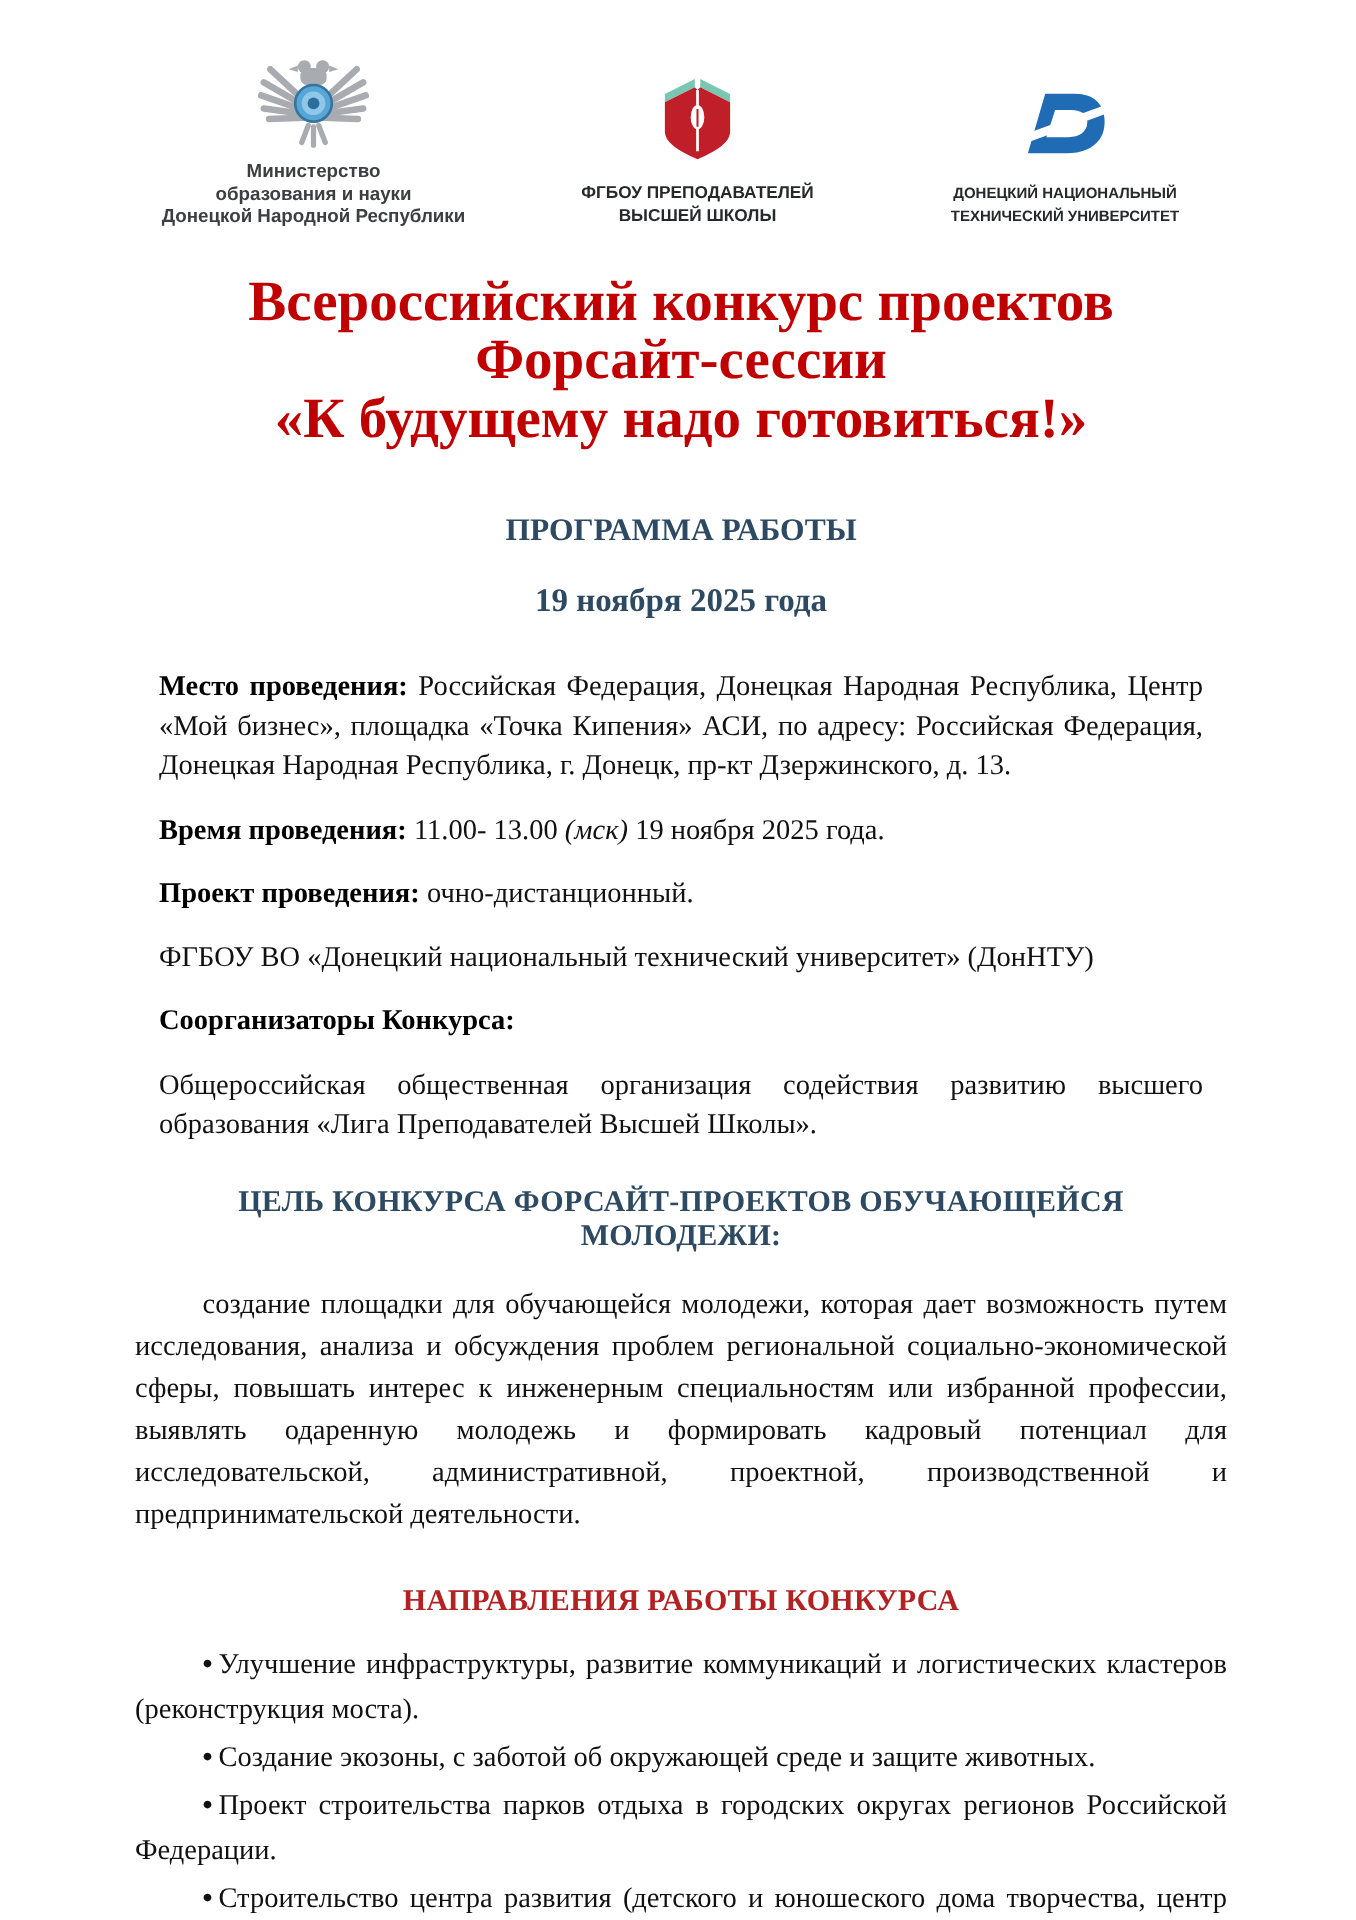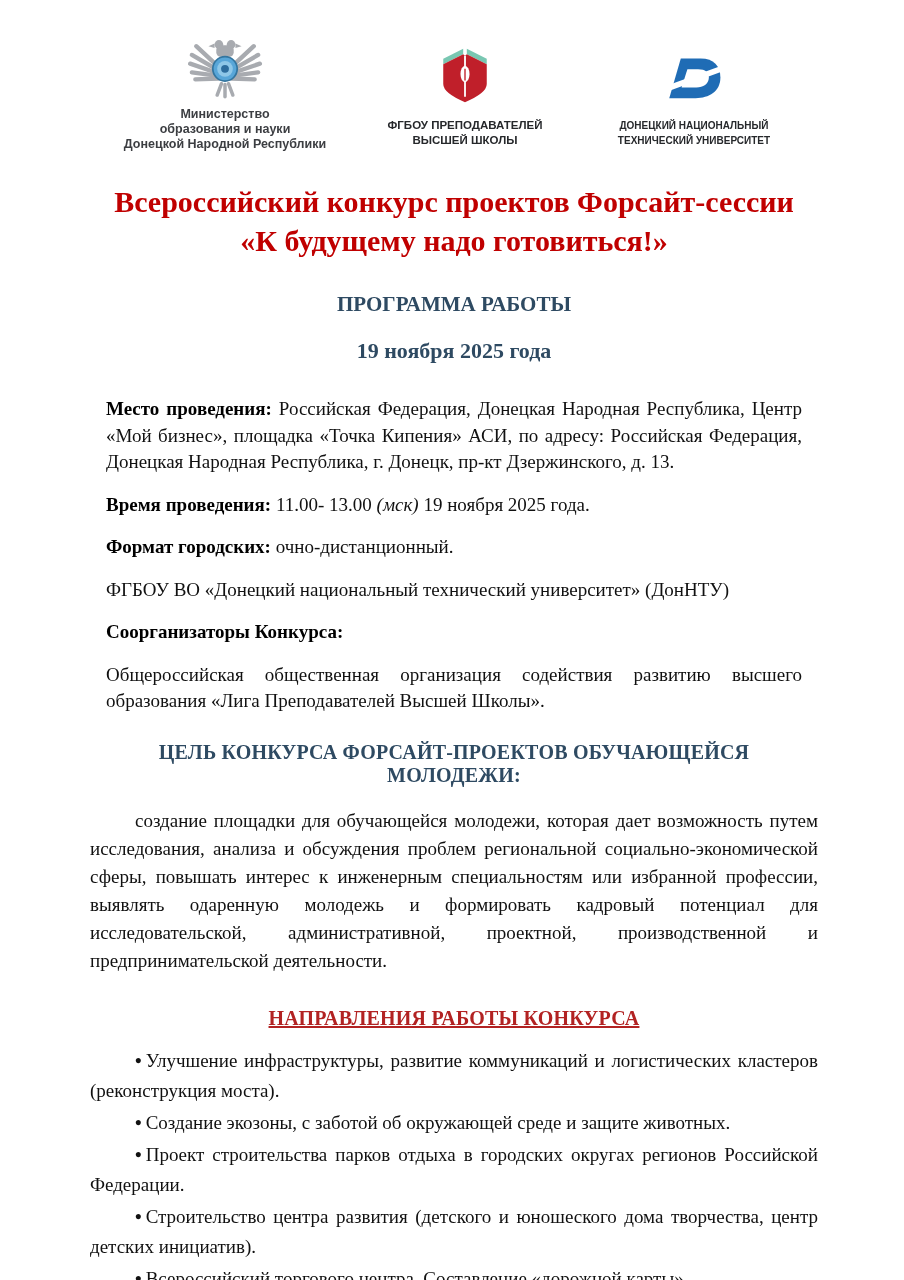"Министерство" .logo-row { align-items: center -> flex-end; gap: 26px -> 42px }
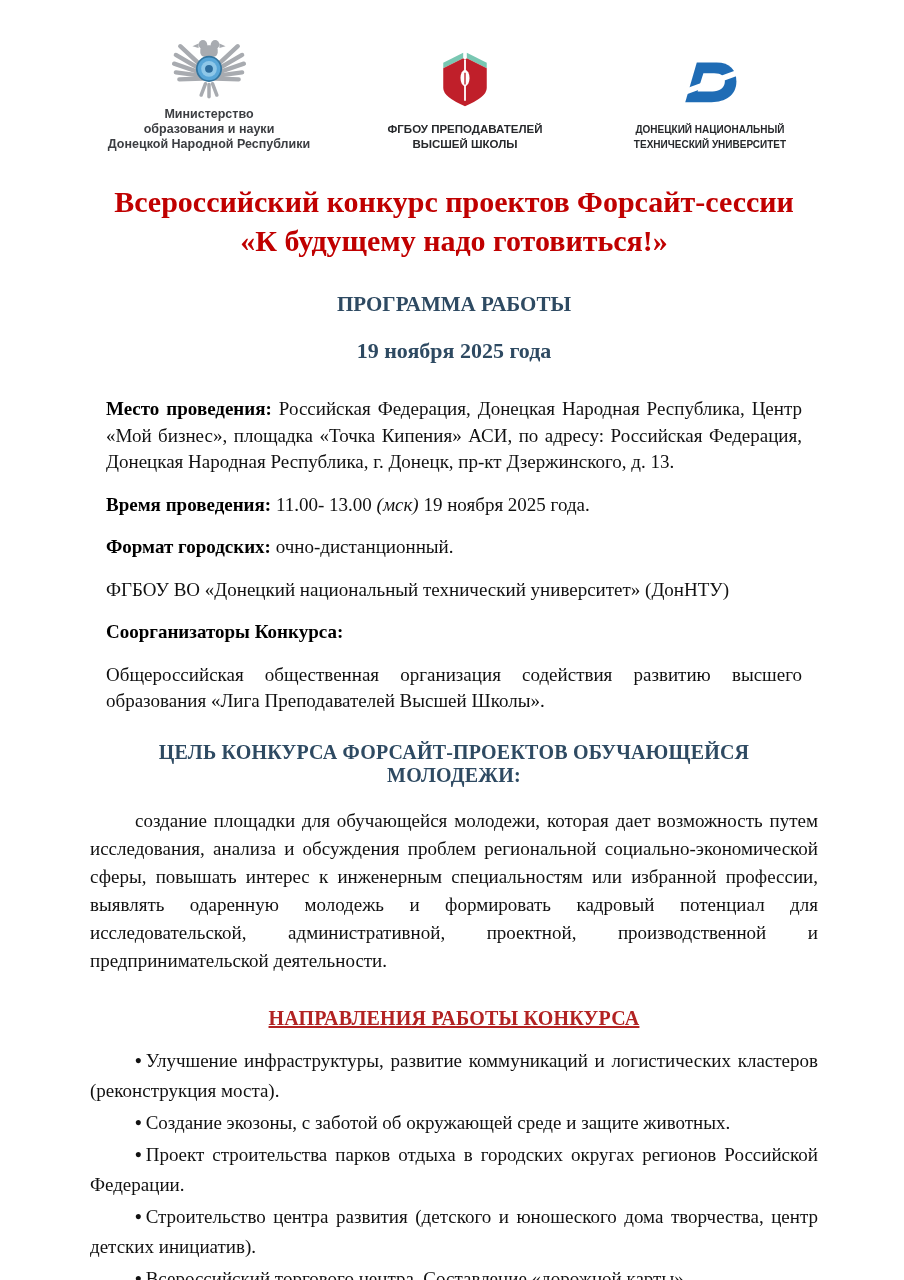"Всероссийский конкурс проектов" .doc-title { font-size: 30px -> 38px }
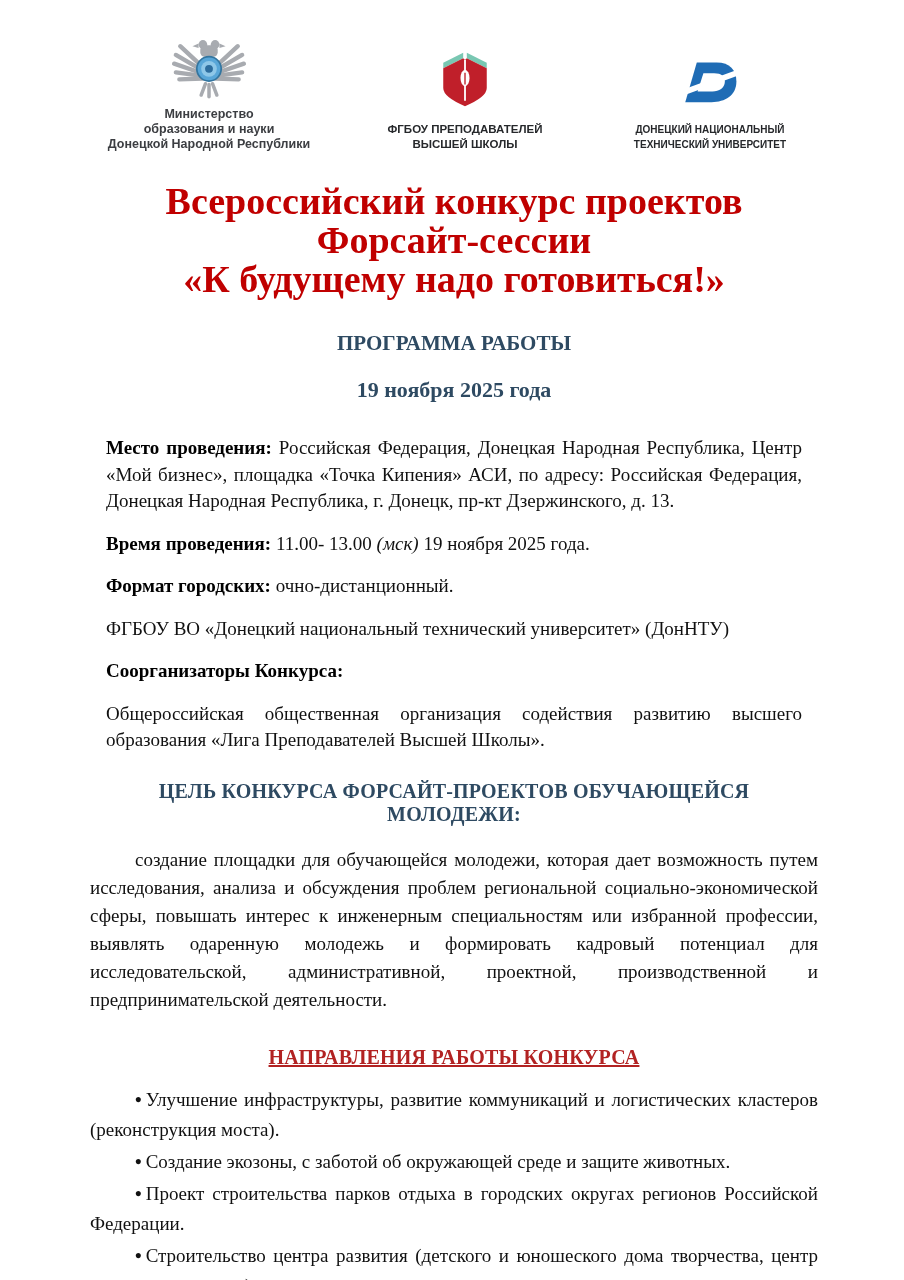"ПРОГРАММА РАБОТЫ" .program-heading { margin-top: 32px -> 42px }
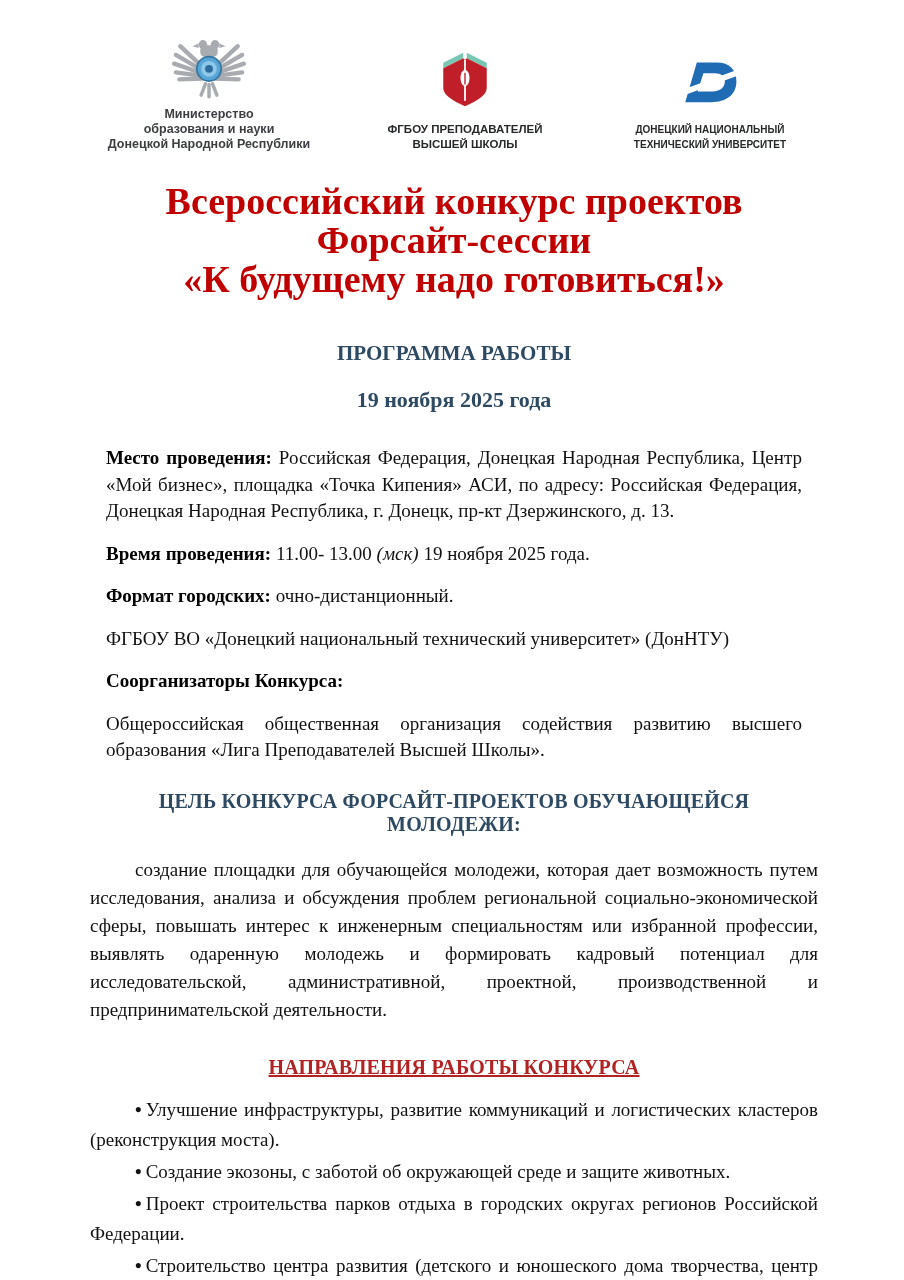"Формат городских:" b { text: Формат городских -> Проект проведения }
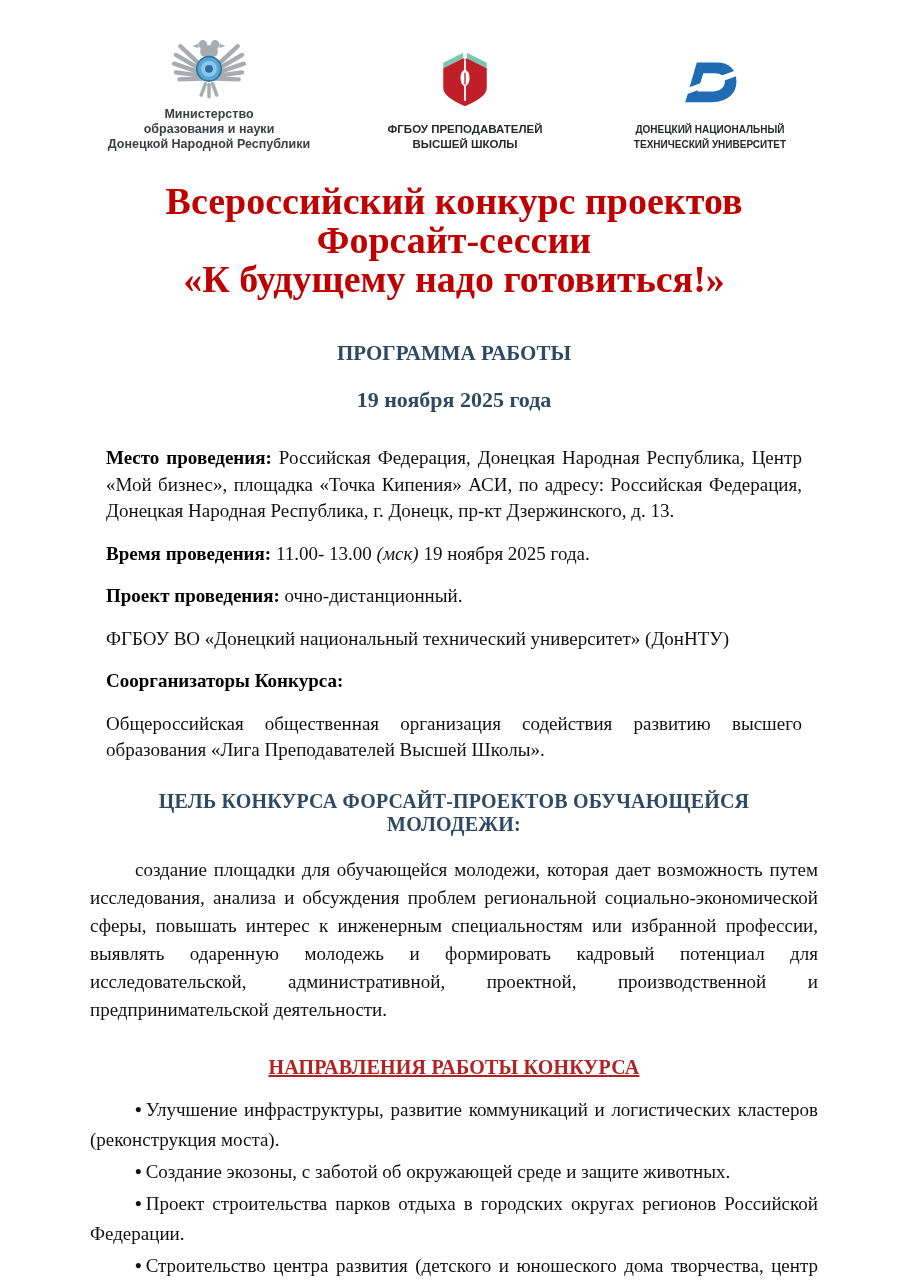"НАПРАВЛЕНИЯ РАБОТЫ КОНКУРСА" .dir-heading { text-decoration: underline -> none }
